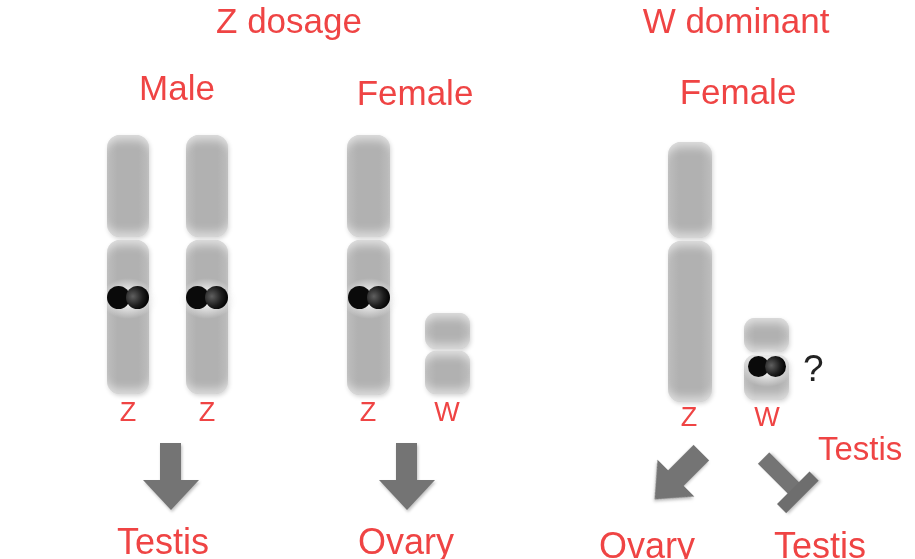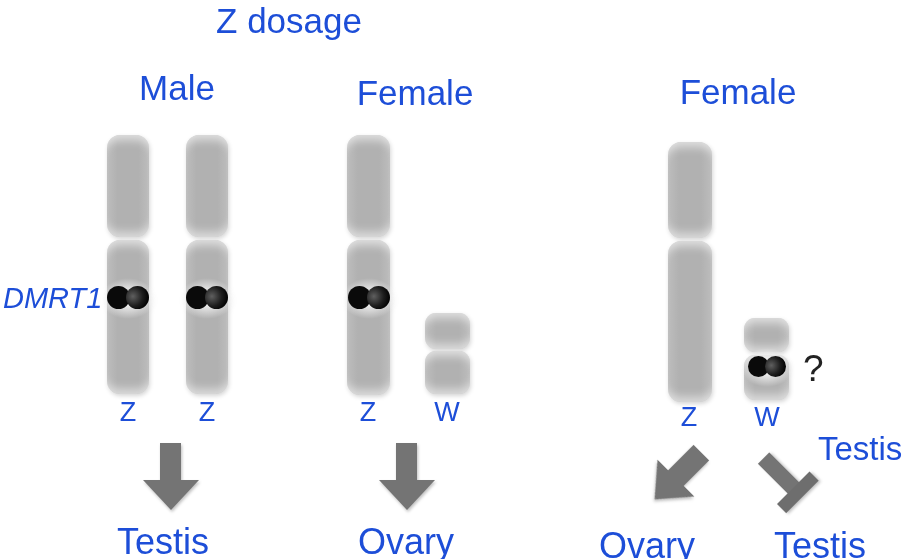"Z dosage" .txt { color: #1d4ed8 -> #ef4444 }
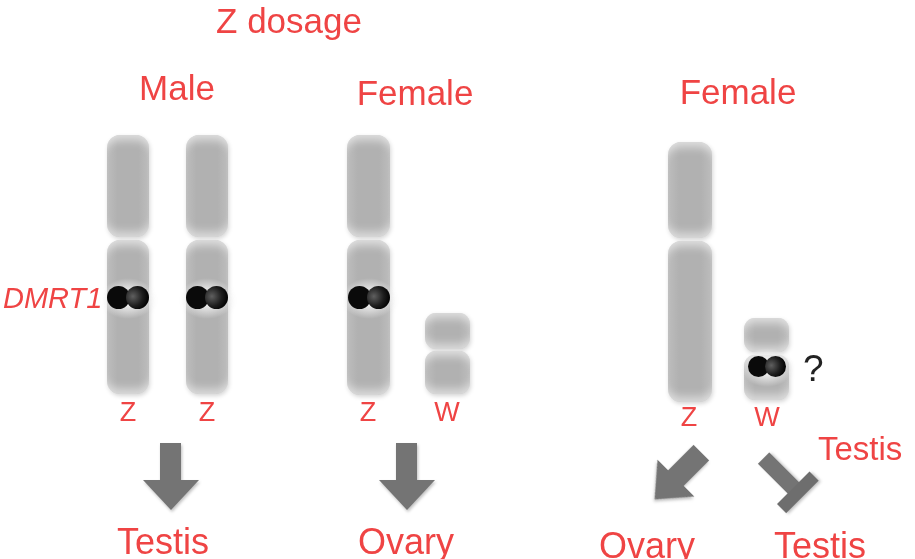"W dominant" div.txt { html: none -> <div>W dominant</div> }
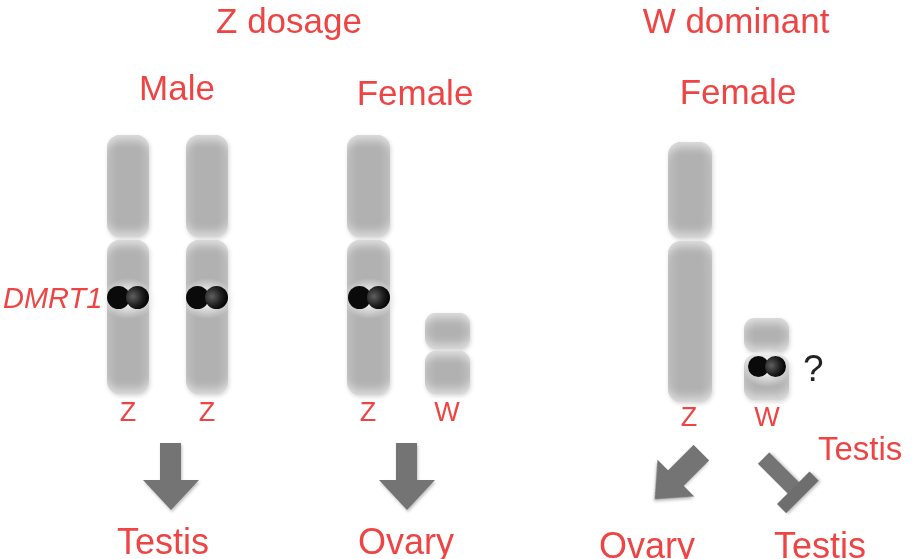"DMRT1" div.txt { html: <div>DMRT1</div> -> none }
